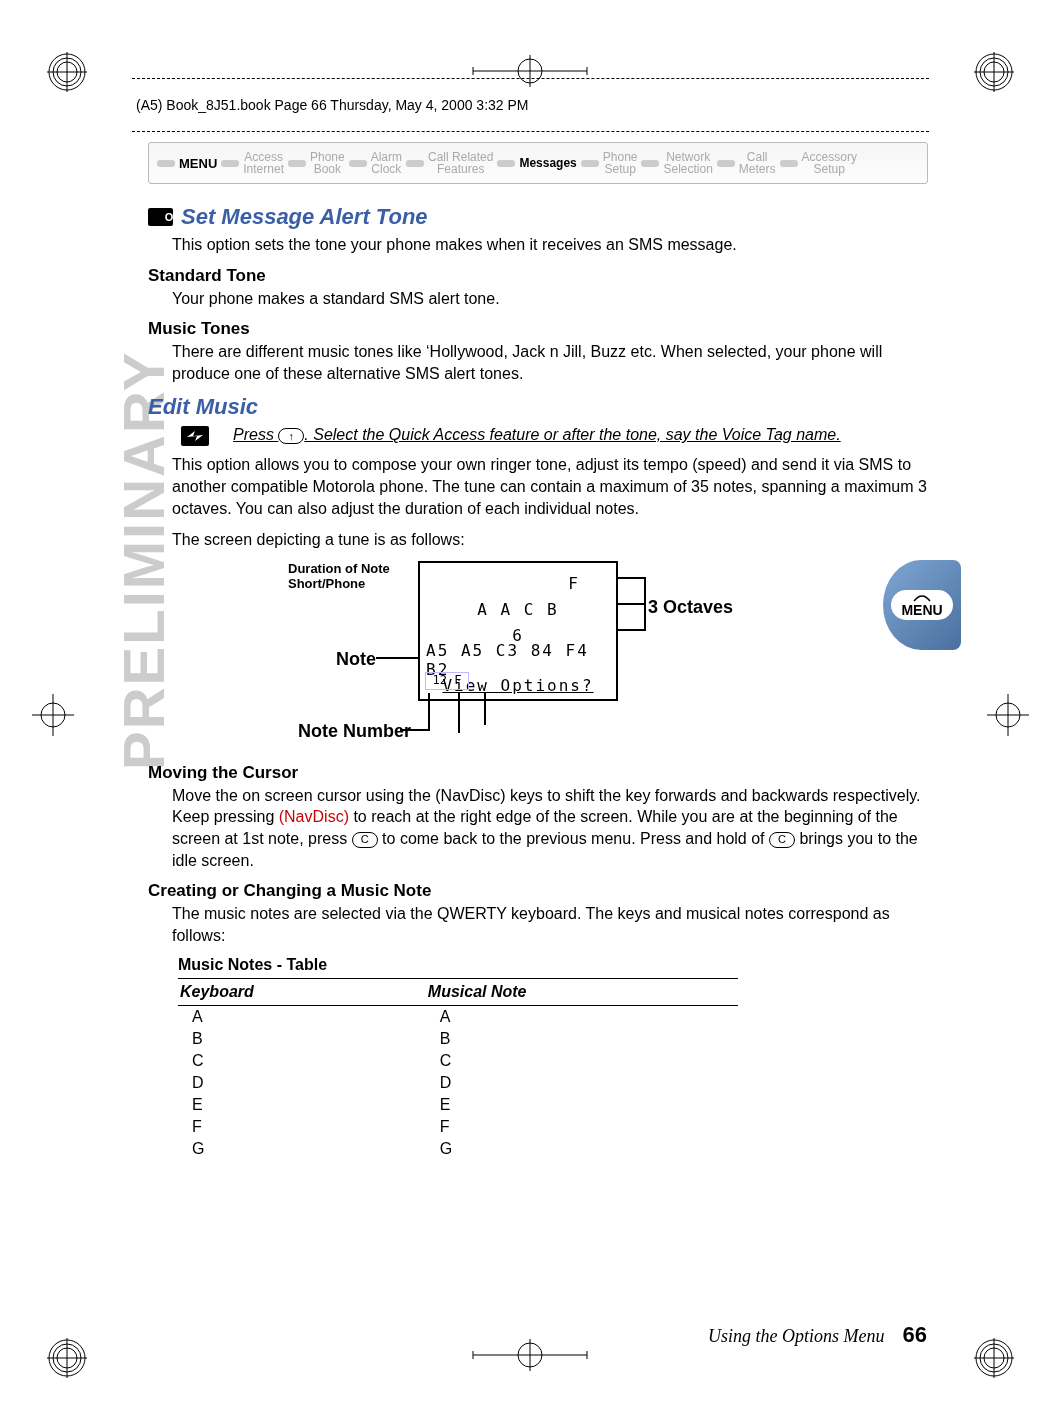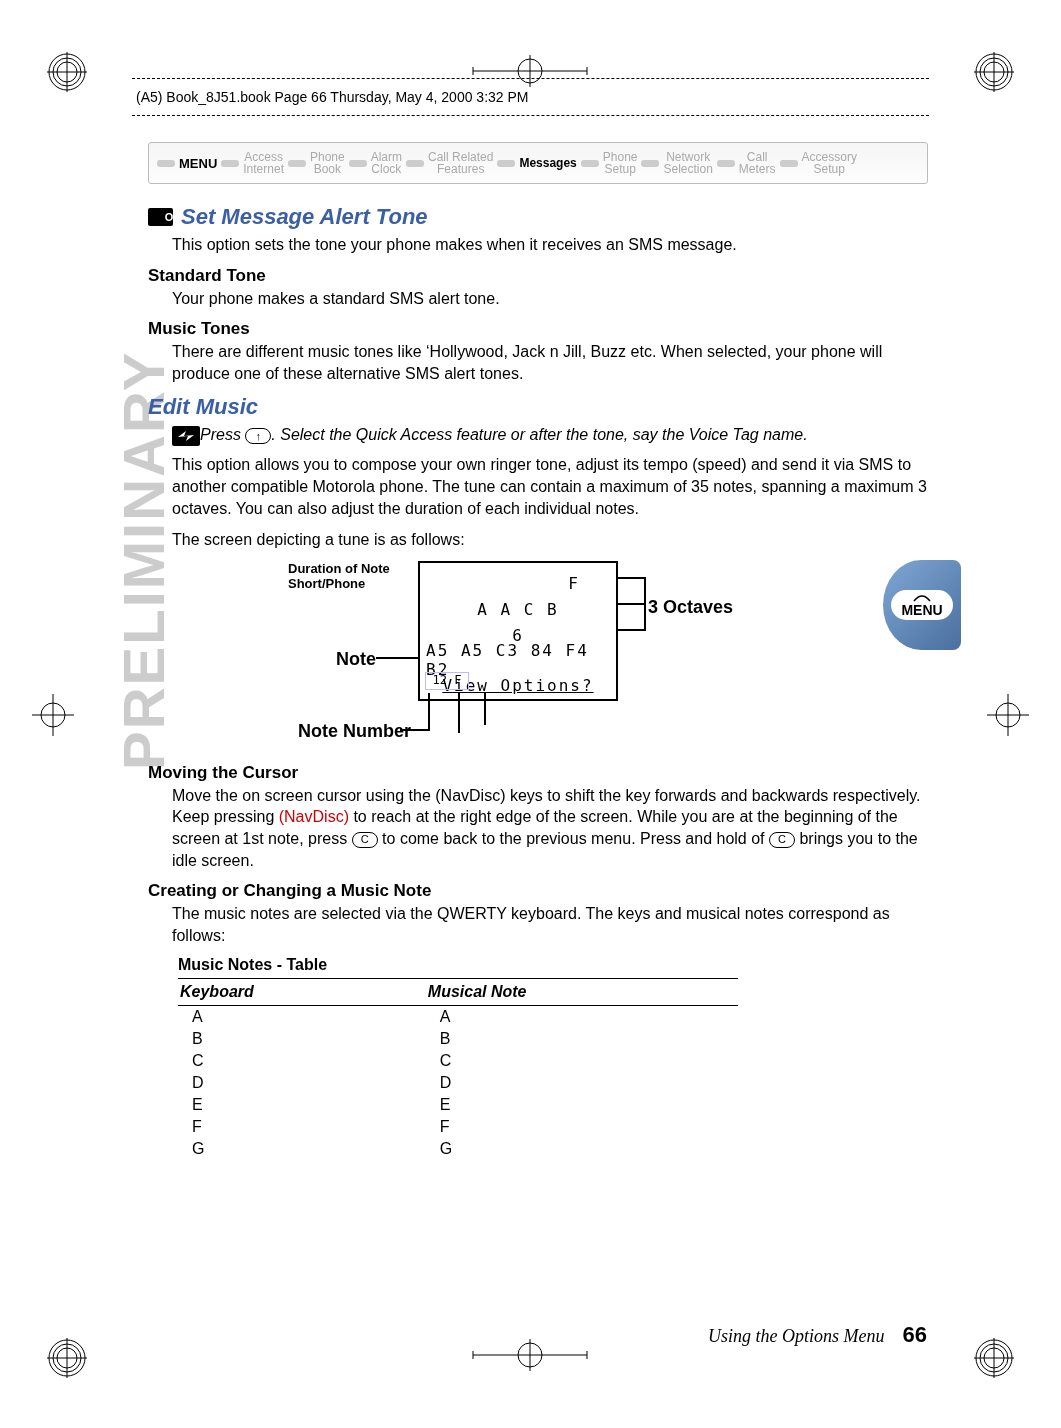"(A5) Book_8J51.book Page 66 Thursday," .header-line { padding: 10px 4px -> 18px 4px }
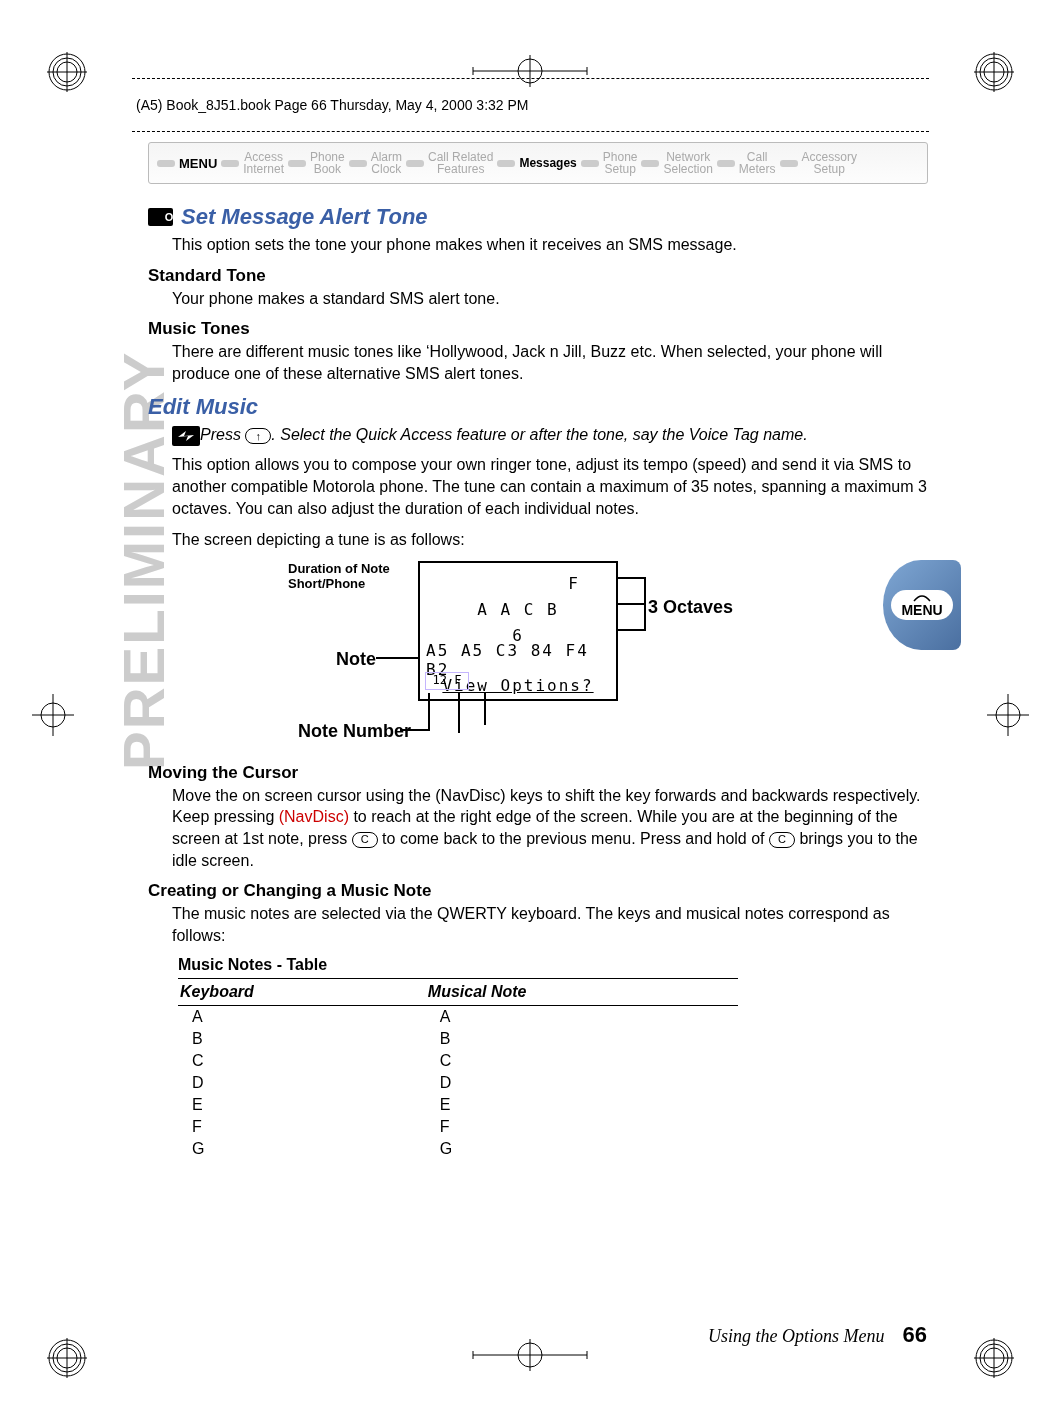"Press ↑ . Select the" .note-row { gap: 0 -> 24px; margin: 2px 0 8px 24px -> 2px 0 8px 33px; text-decoration: none -> underline }
